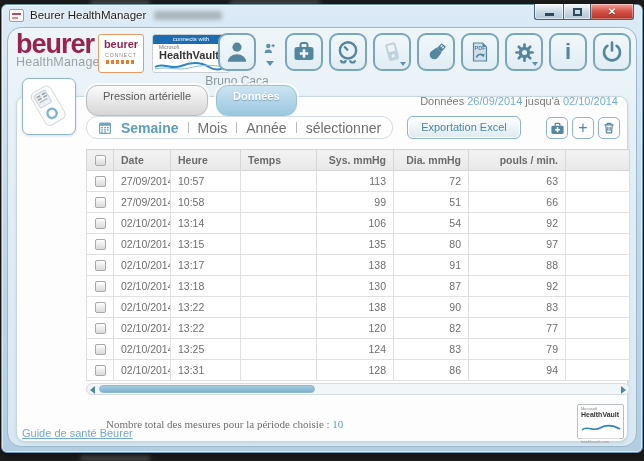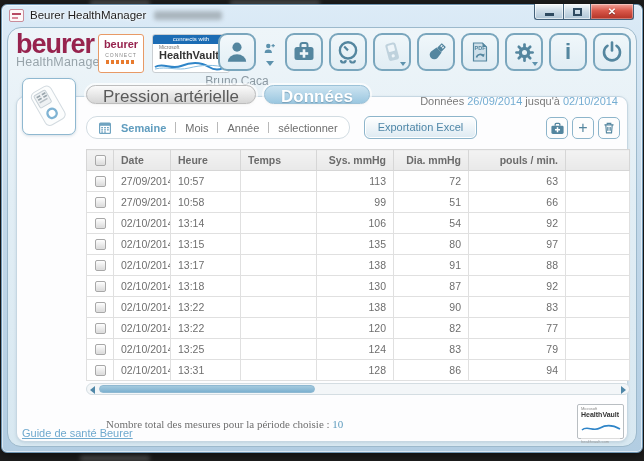"Pression artérielle" .tab { font-size: 17px -> 11px; height: 19px -> 31px }
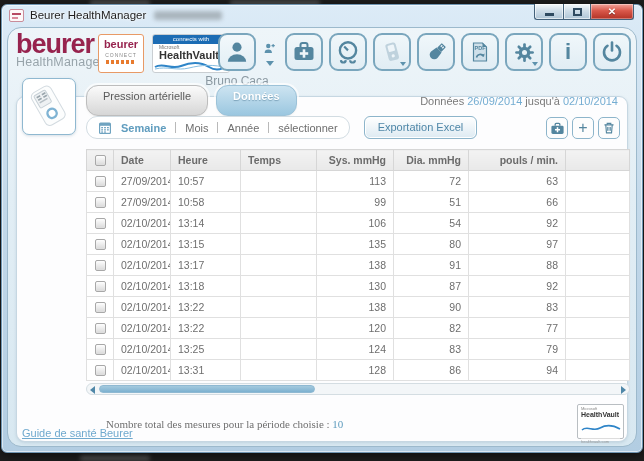"Semaine" .fopt { font-size: 11px -> 14px }
